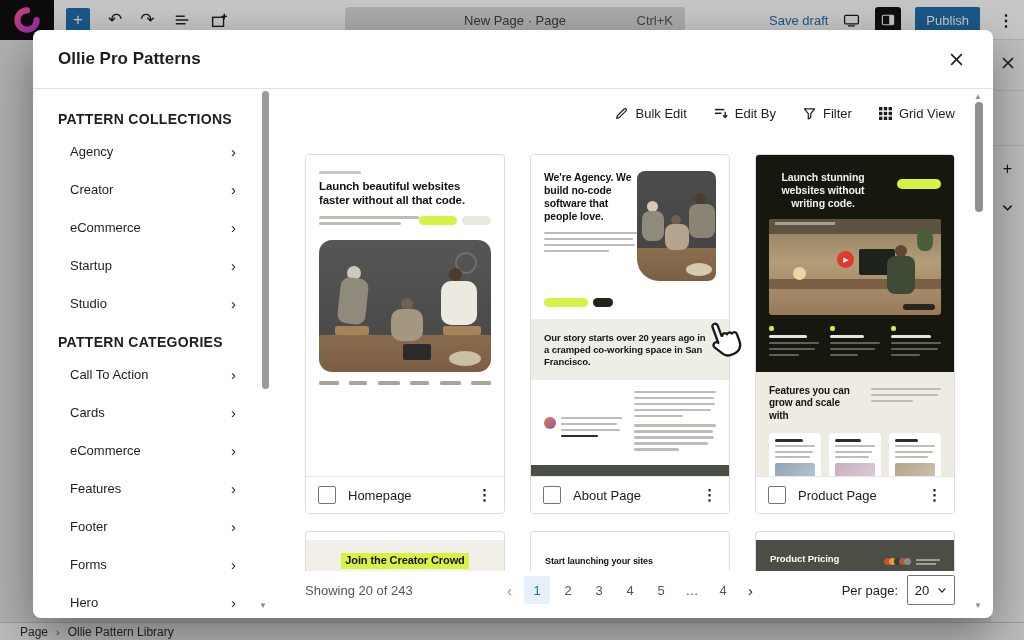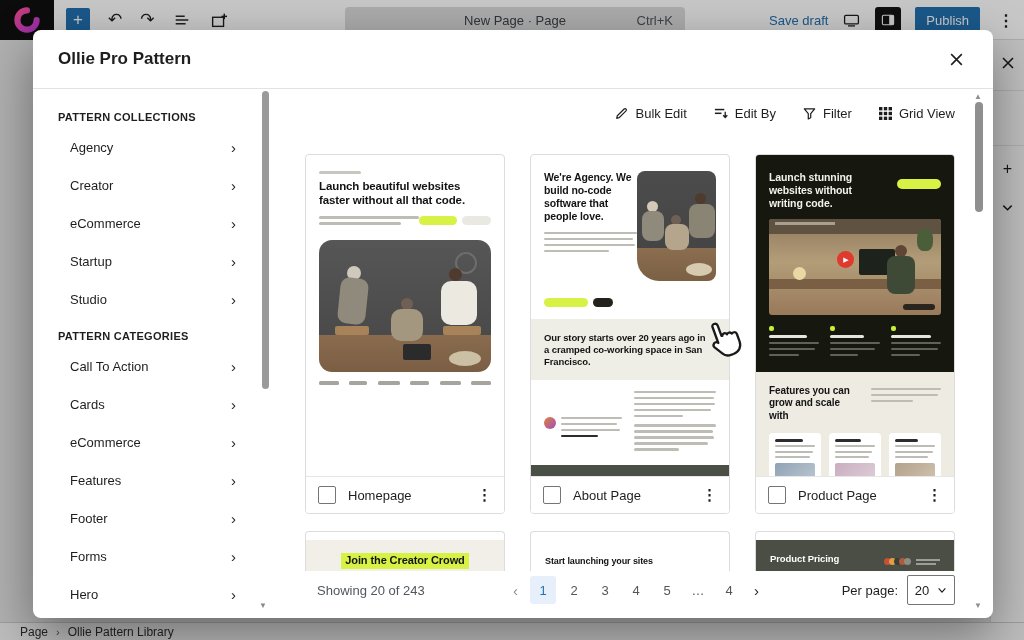"Ollie Pro Pattern" span.modal-title { text: Pattern -> Patterns }
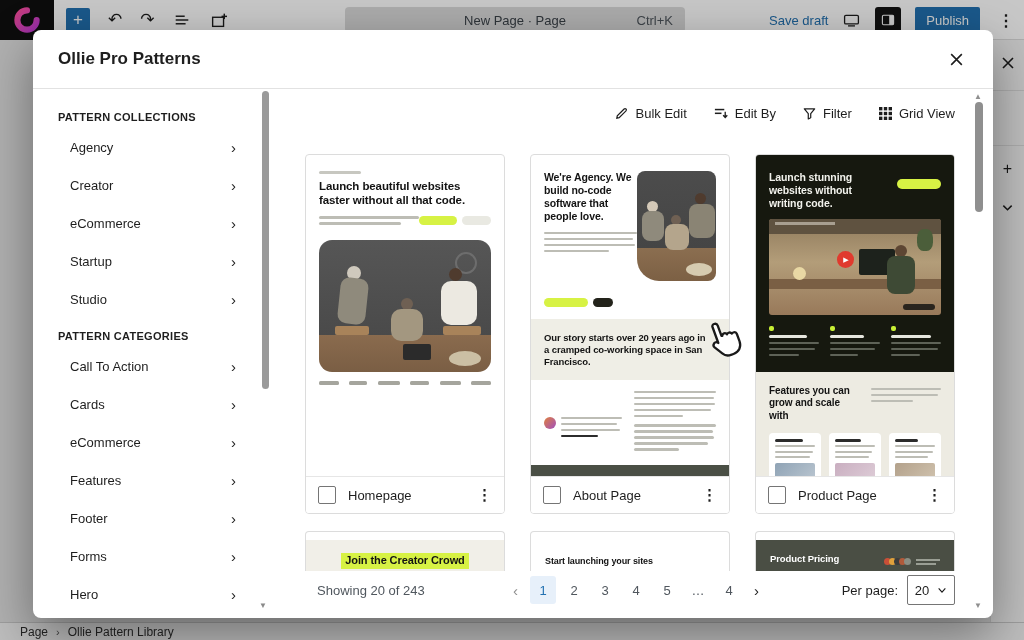"PATTERN COLLECTIONS" .side-header { font-size: 11px -> 14px }
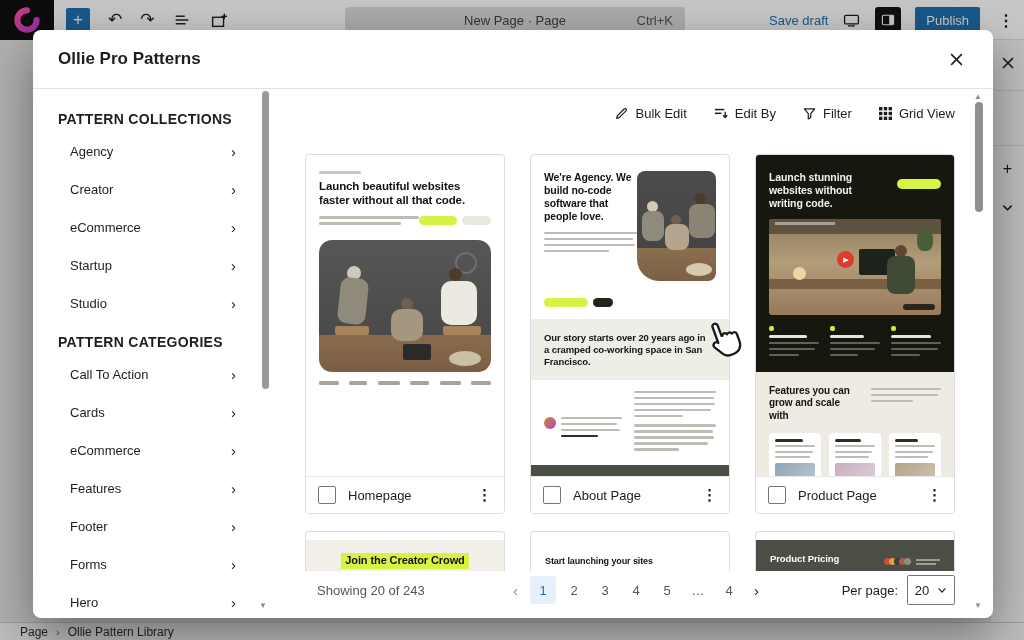"Launch stunning websites without writing" div { text-align: none -> center }
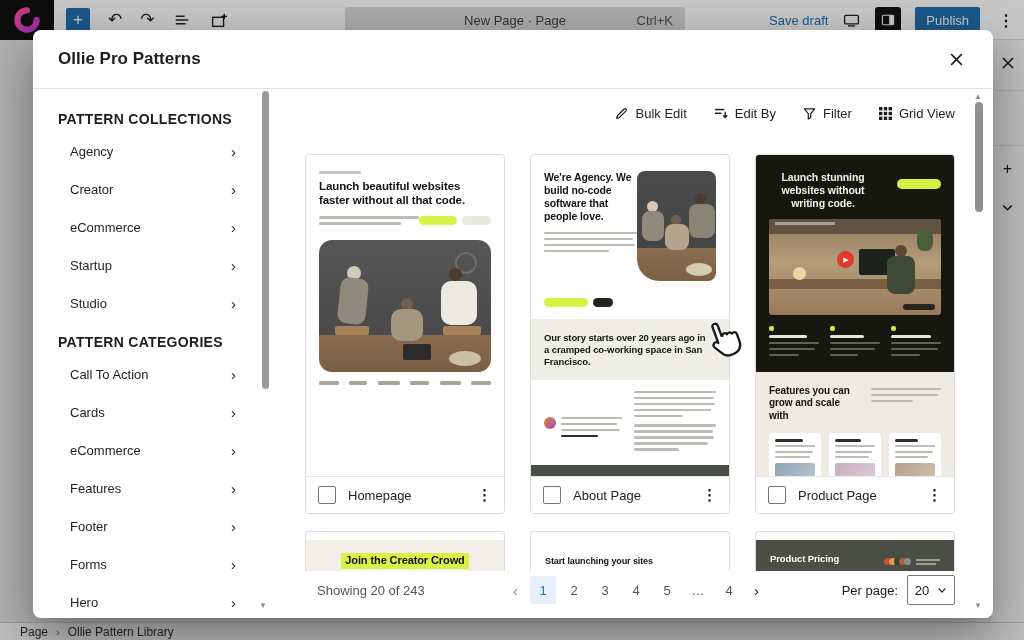"Showing 20 of 243" .pfooter { margin-left: 12px -> none }
